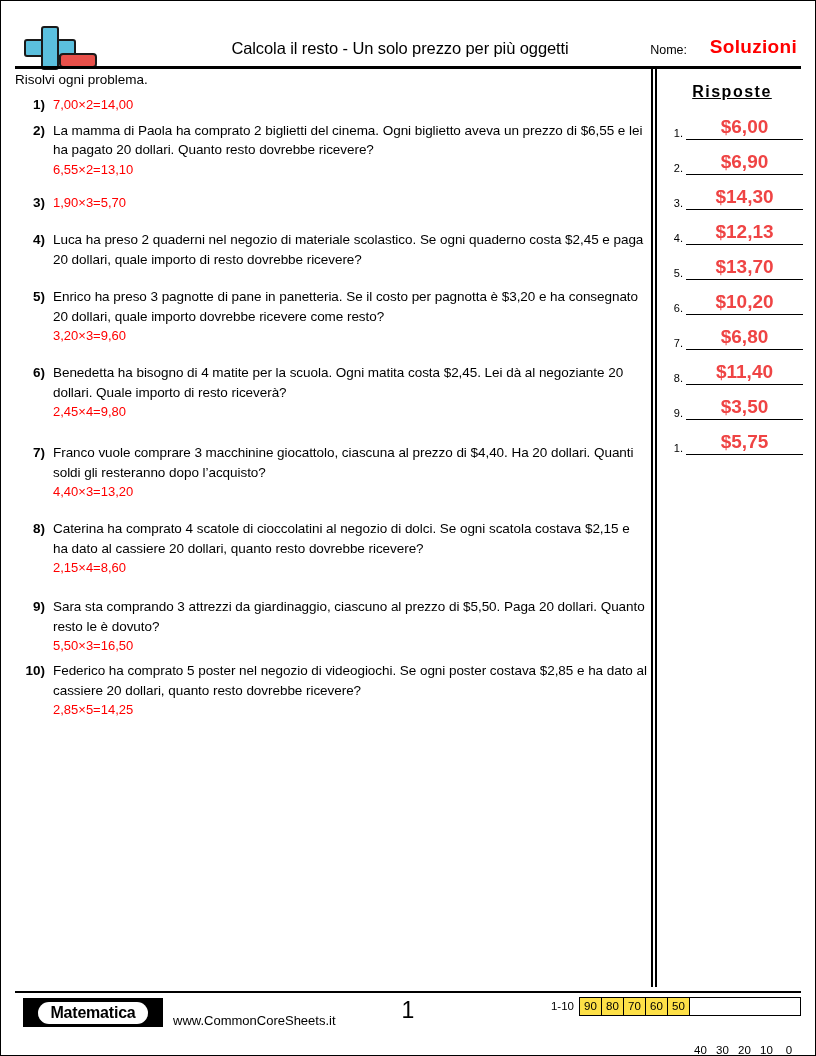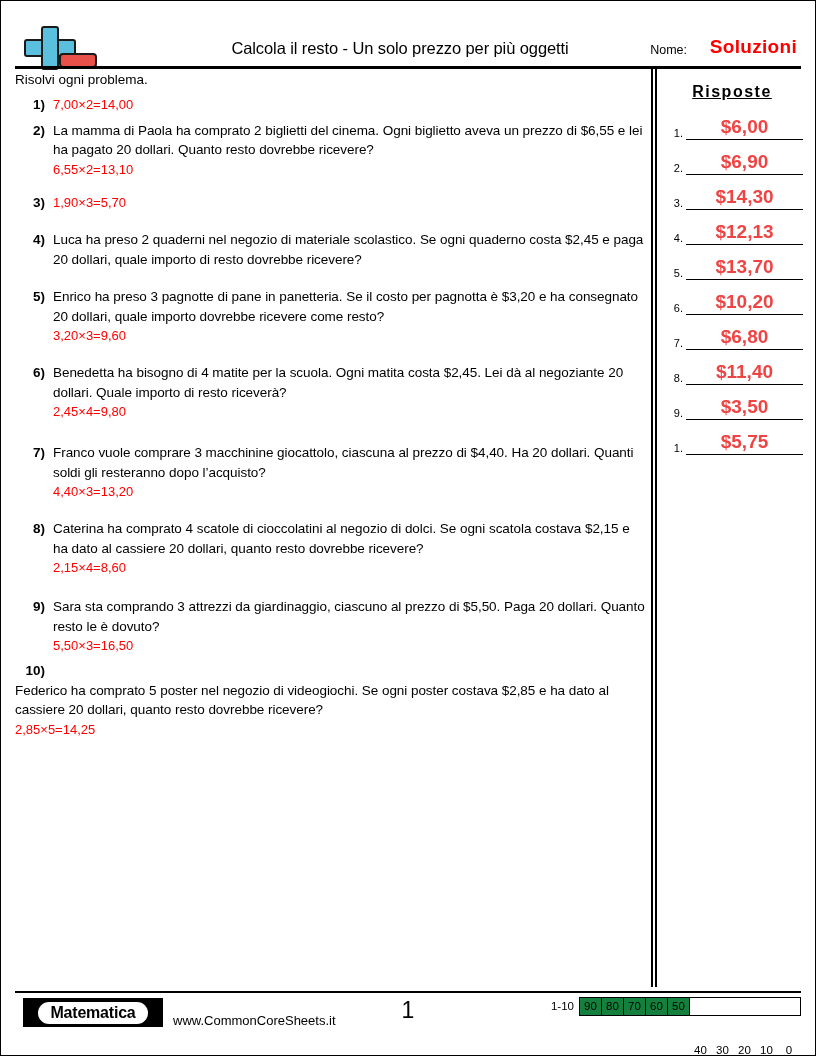"10)" div.problem { flex-direction: column -> none }
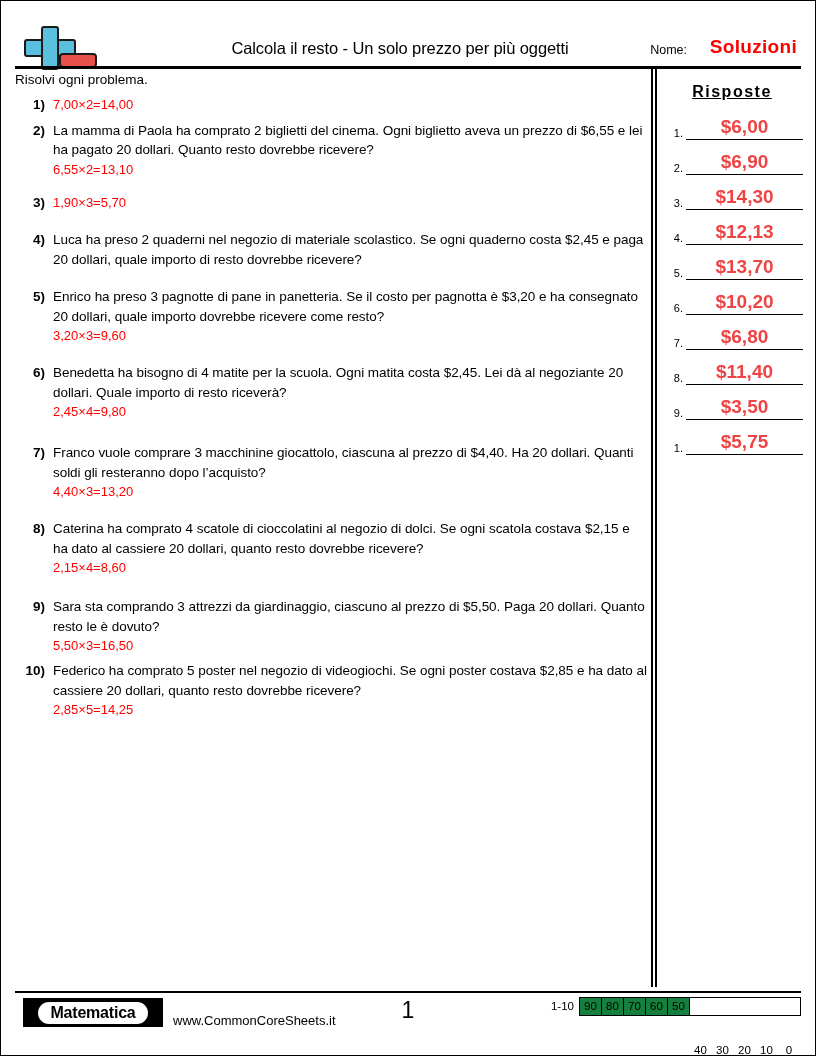"90" #scale .box { background: #15803d -> #fde047 }
